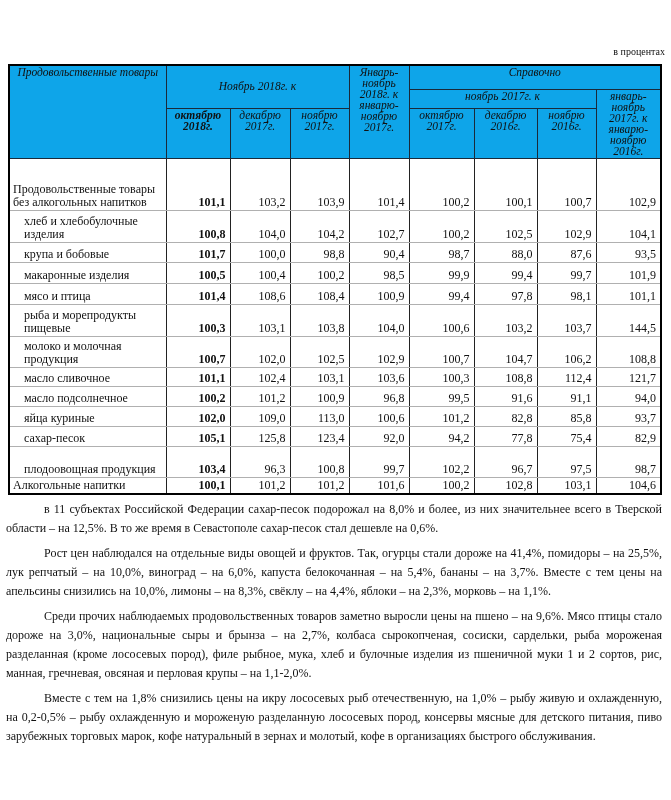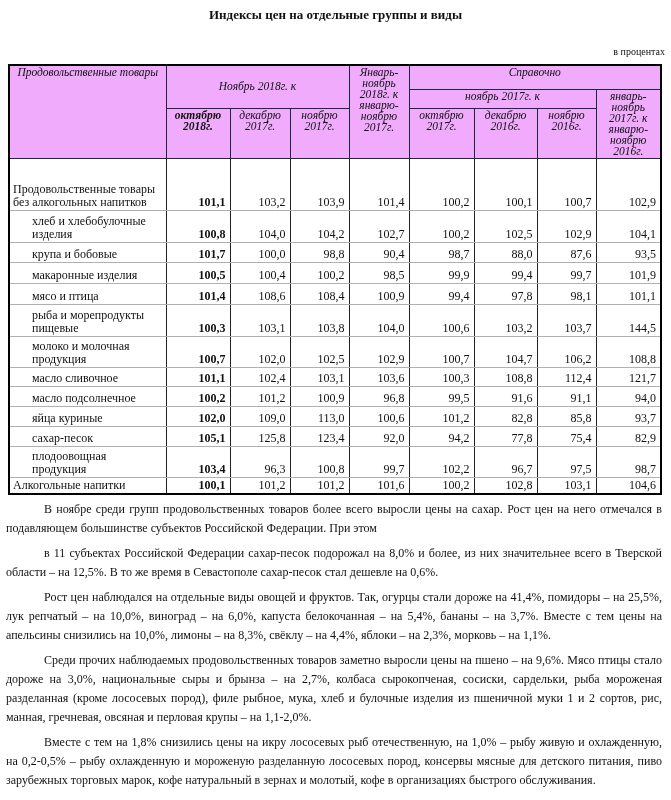"Индексы цен на отдельные группы" div { html: <div>Индексы цен на отдельные группы и виды</div> -> none }
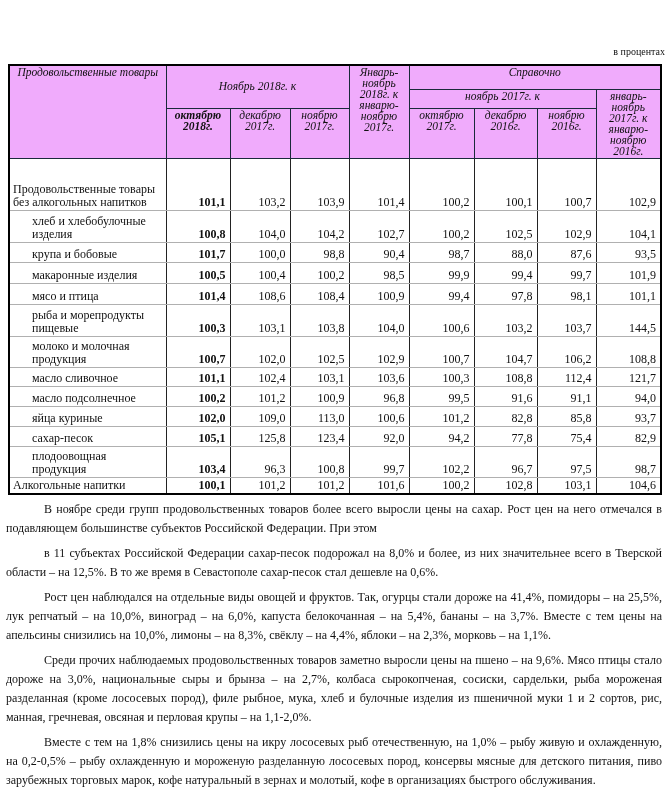"Продовольственные товары" table.t th { background: #f0abfc -> #0ea5e9 }
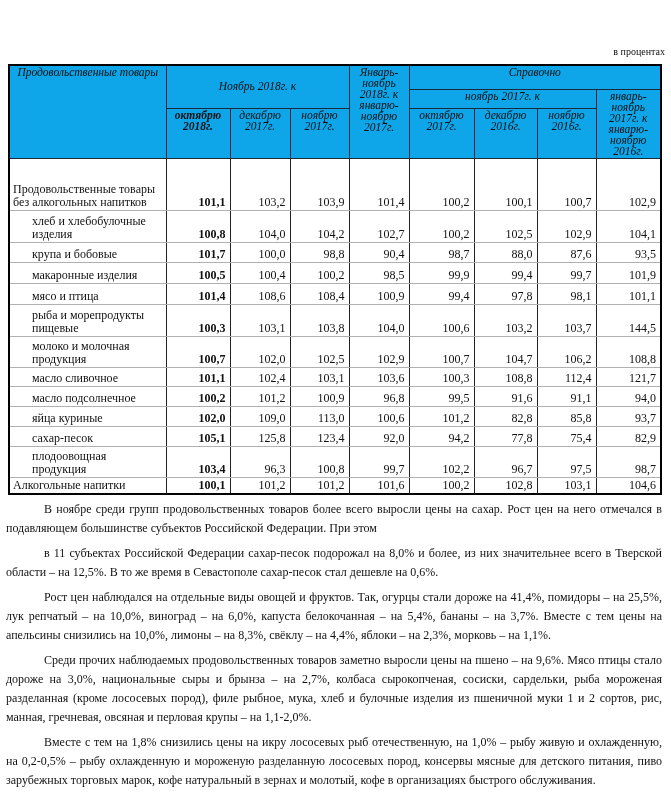"хлеб и хлебобулочные изделия" table.t td.name { padding-left: 22px -> 14px }
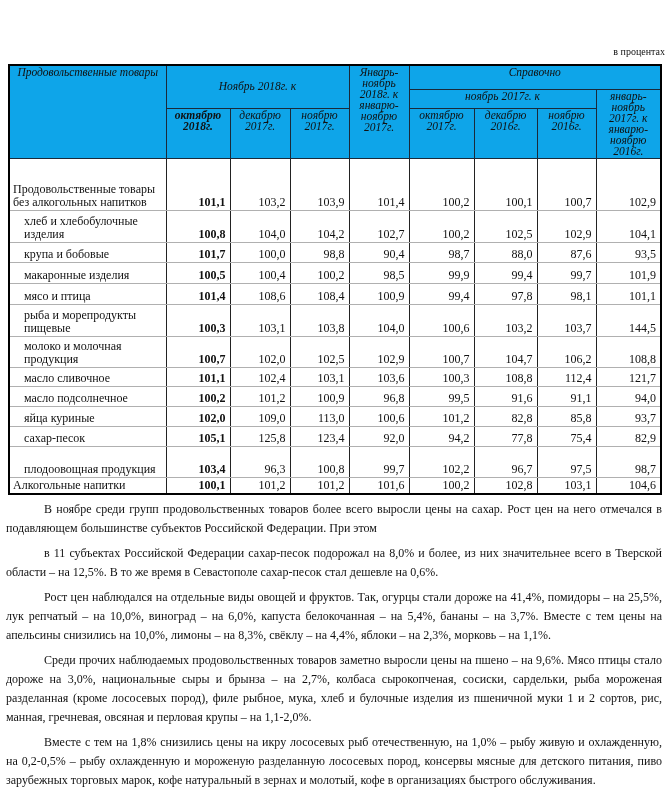"В ноябре среди групп продовольственных" p { html: <p>В ноябре среди групп продовольственных товаров более всего выросли цены на сахар. Рост цен на него отмечался в подавляющем большинстве субъектов Российской Федерации. При этом</p> -> none }
